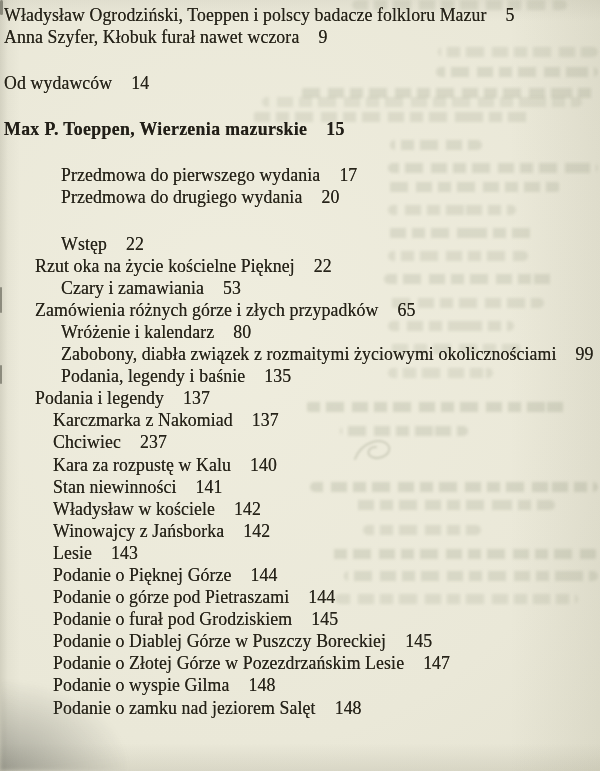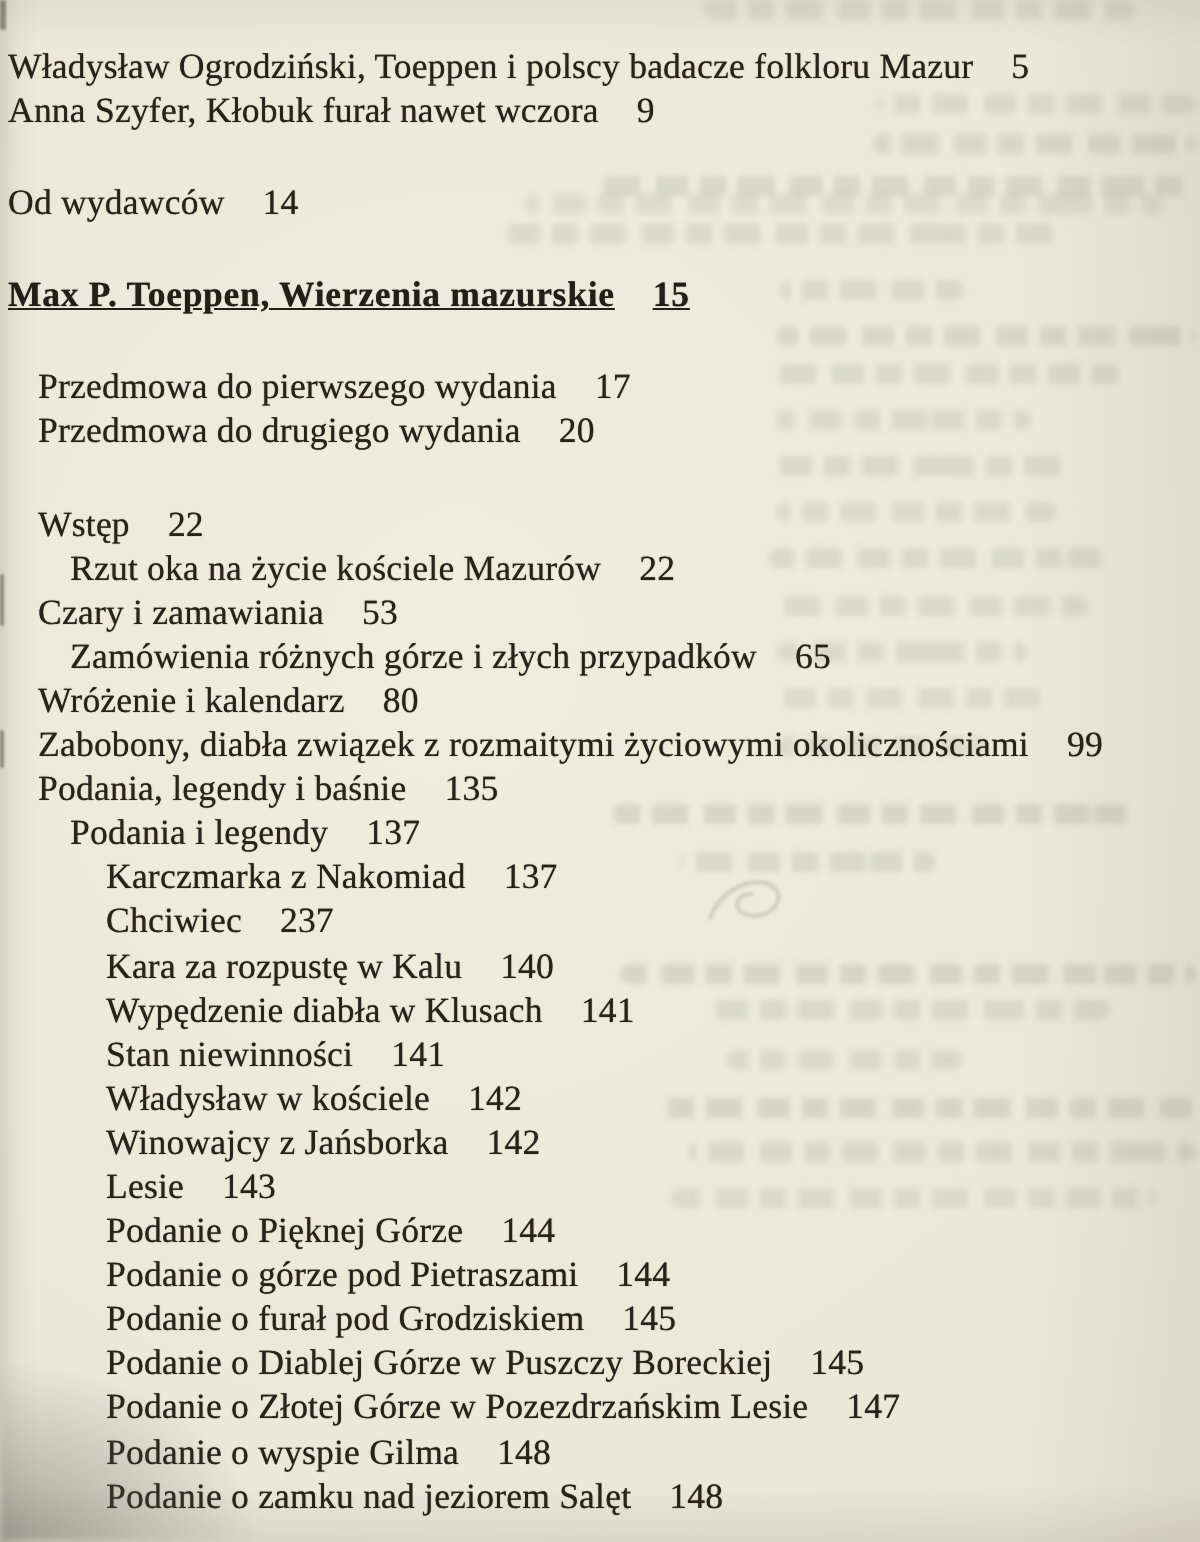"Władysław Ogrodziński, Toeppen i polscy" .toc { padding-top: 22px -> 4px }
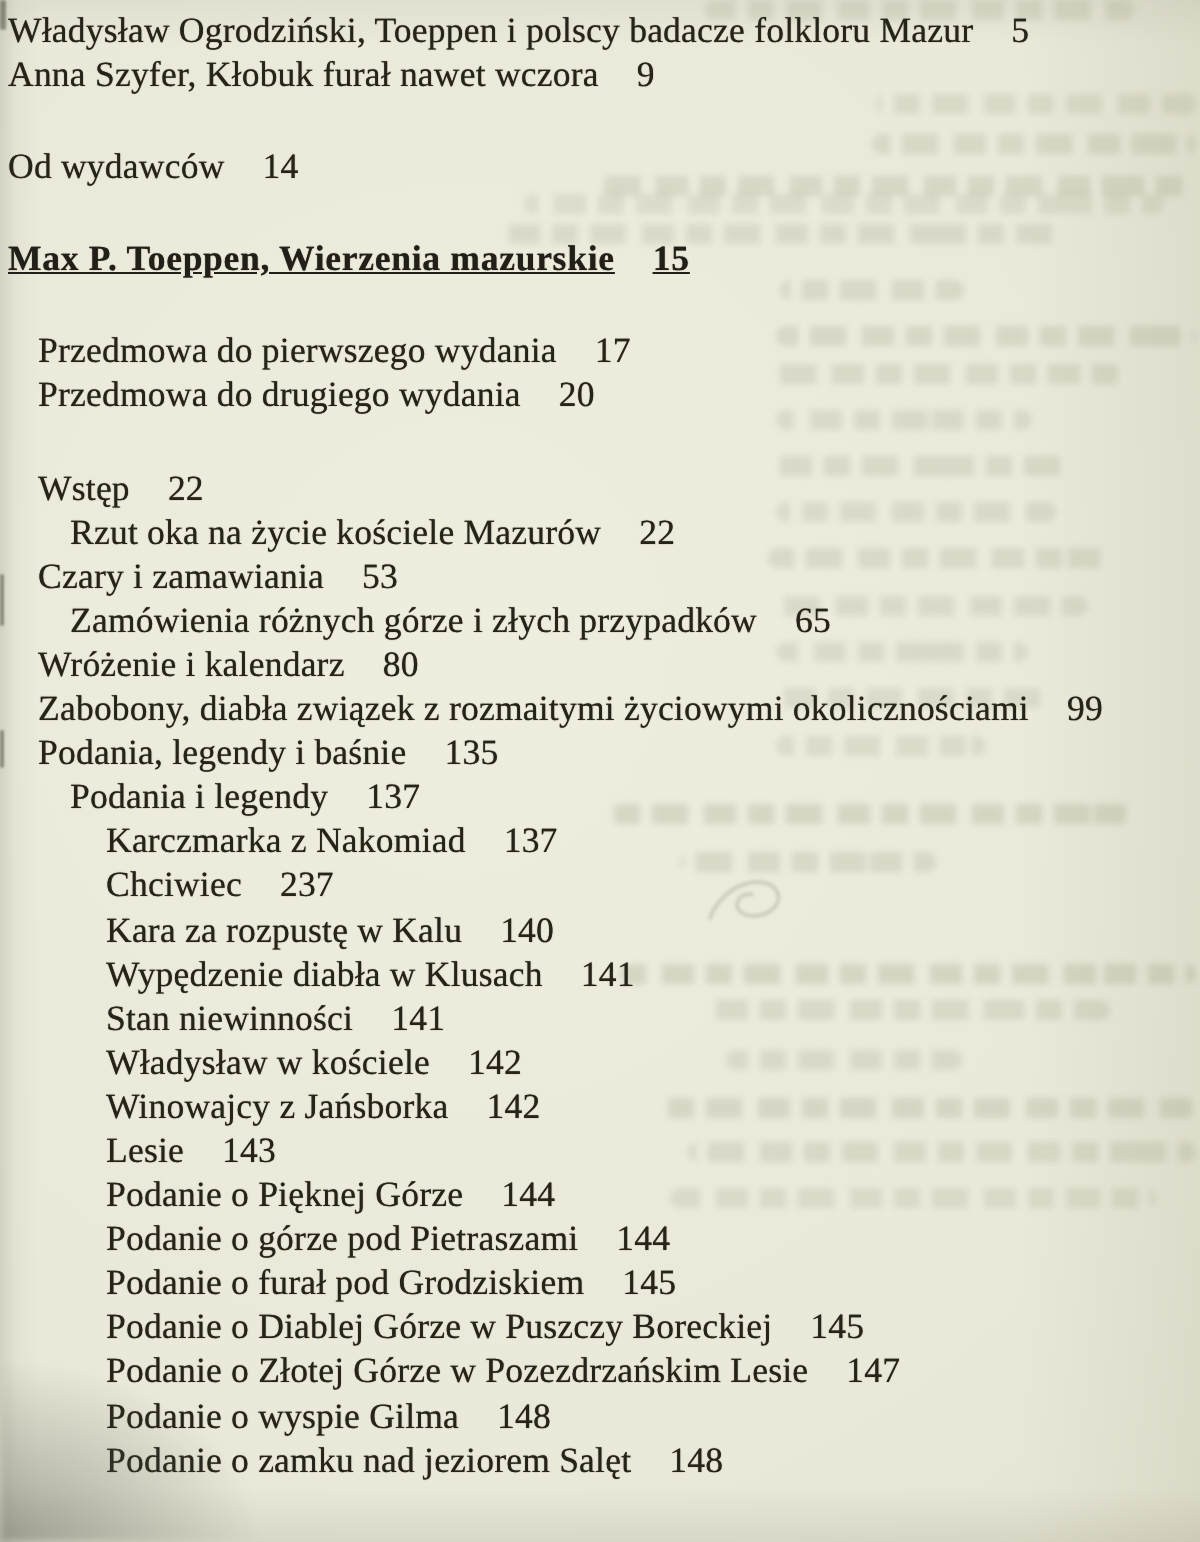"Max P. Toeppen, Wierzenia mazurskie" .bold { text-decoration: underline -> none }
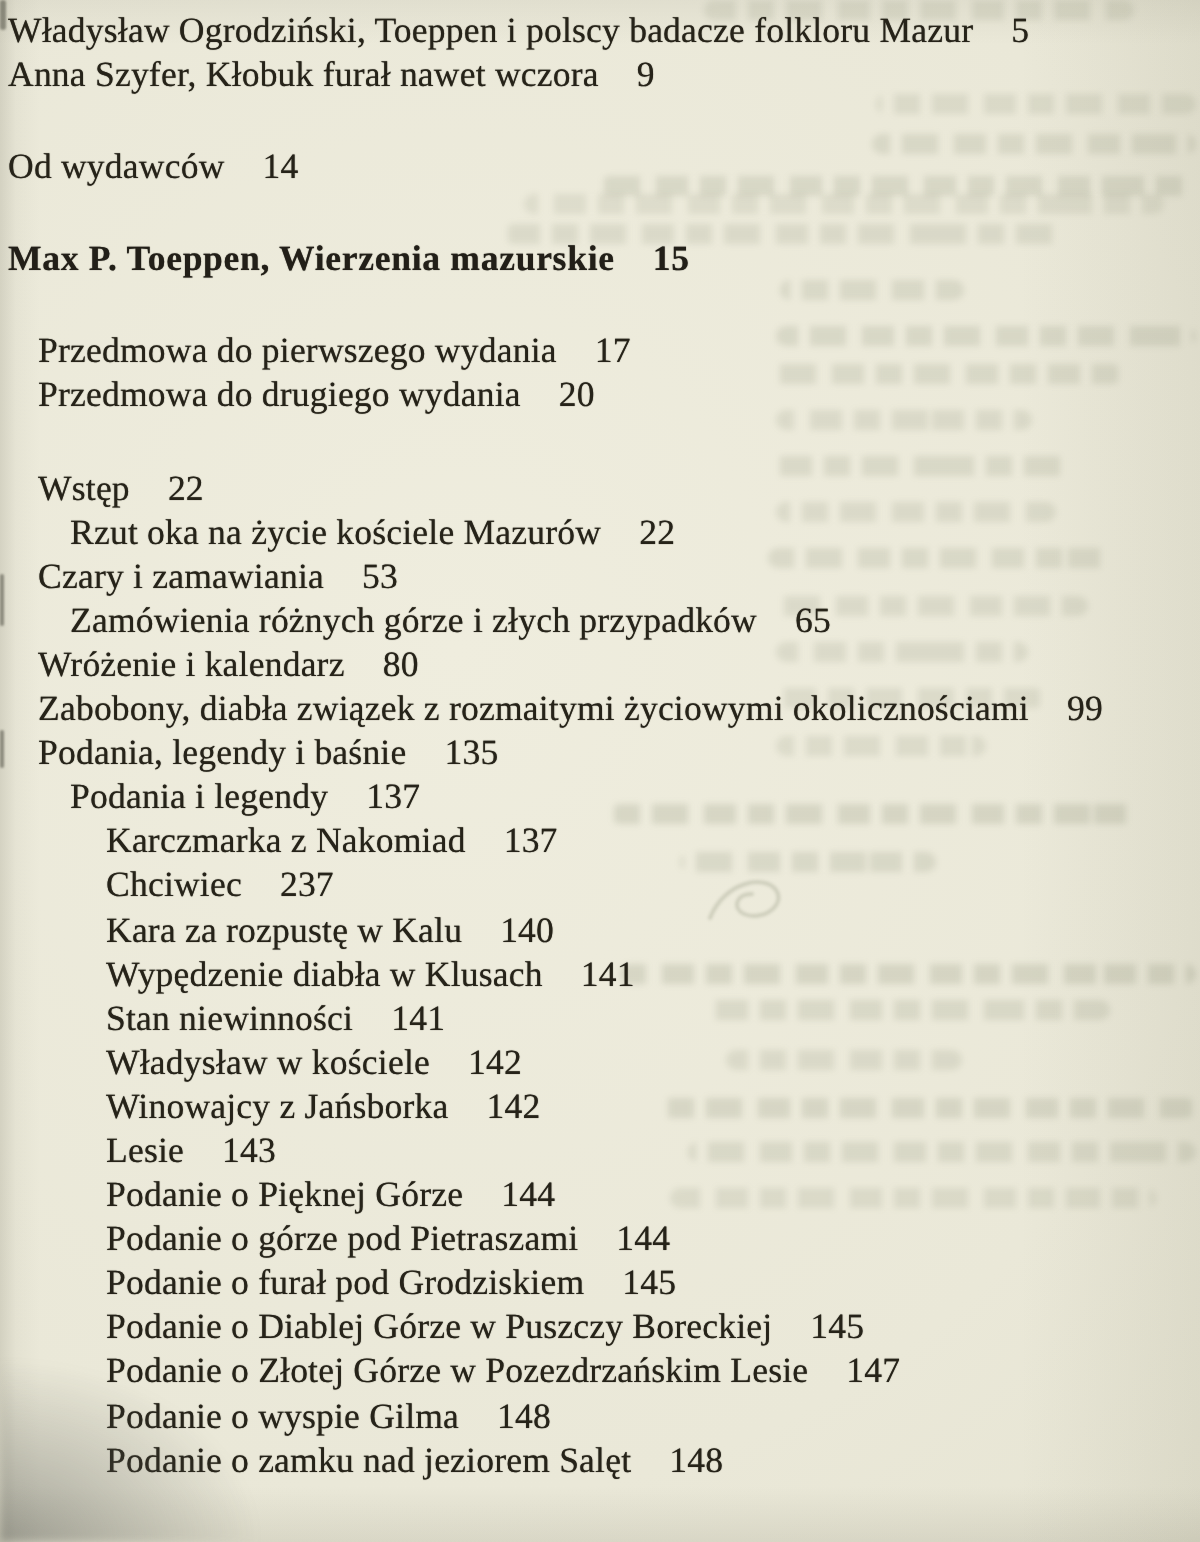"Przedmowa do pierwszego wydania 17" .ind1 { margin-left: none -> 42px }
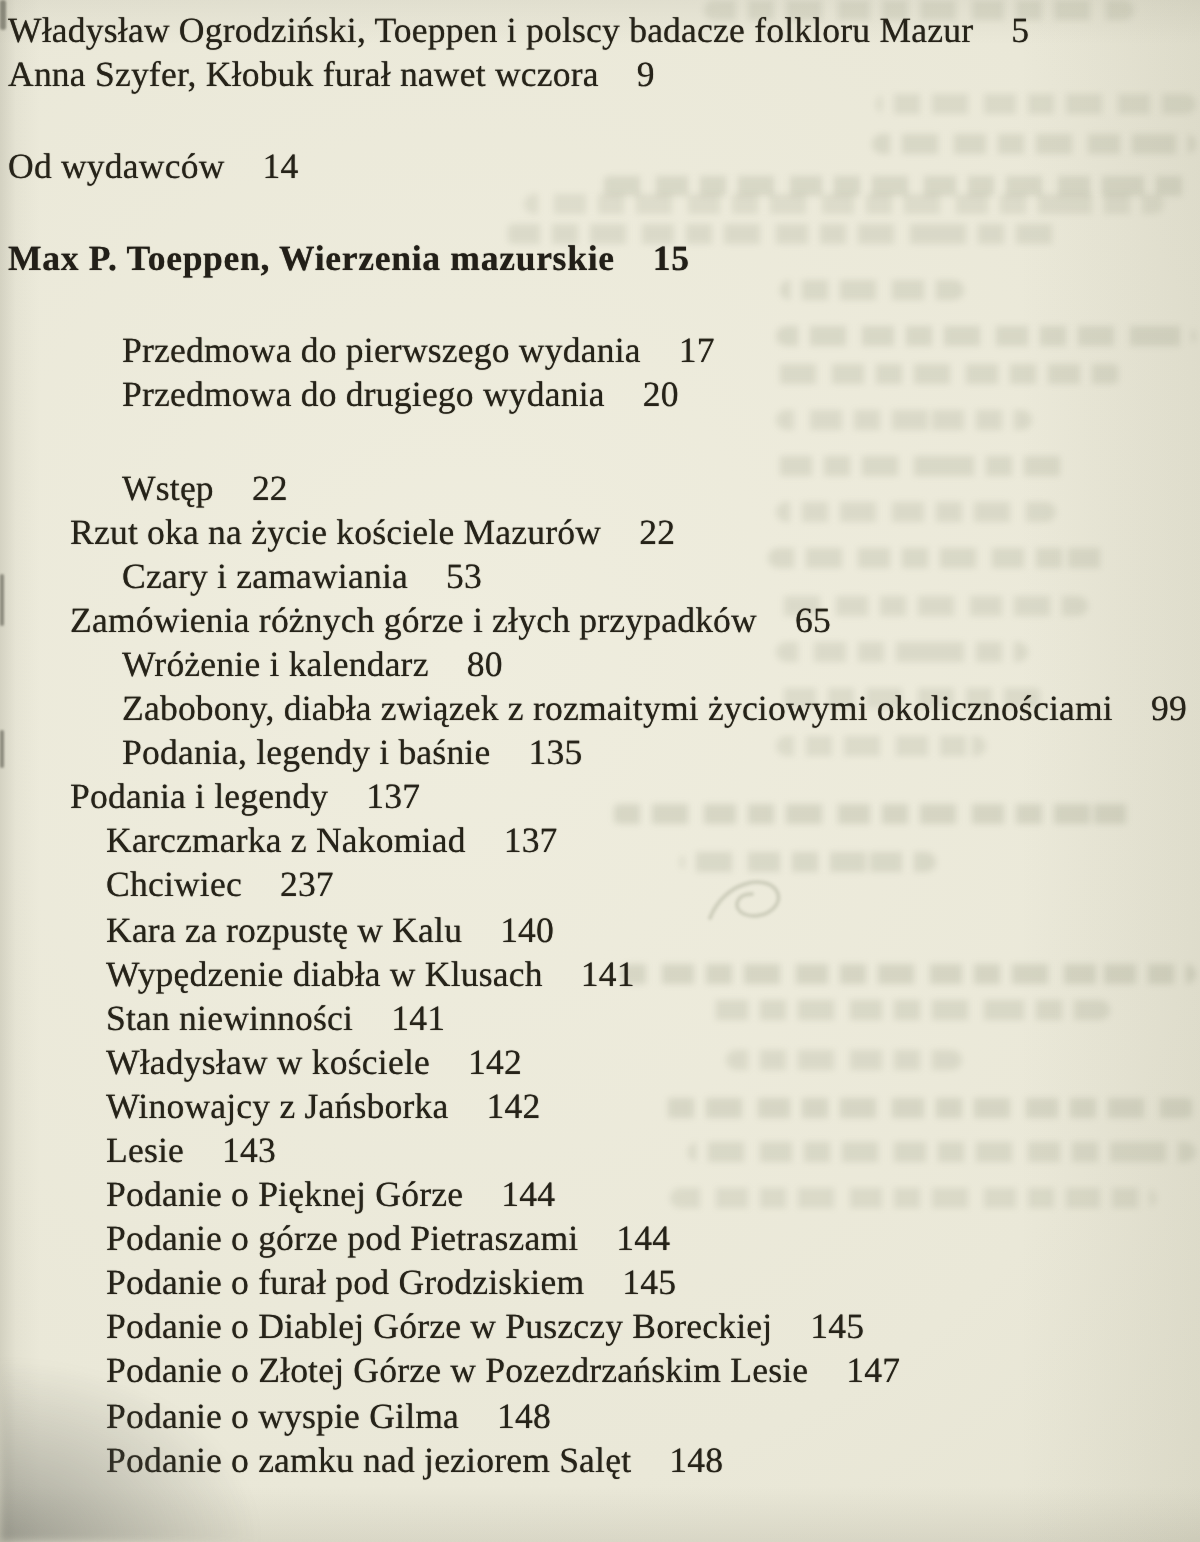"Rzut oka na życie kościele" span.t { text: kościele Mazurów -> kościelne Pięknej }
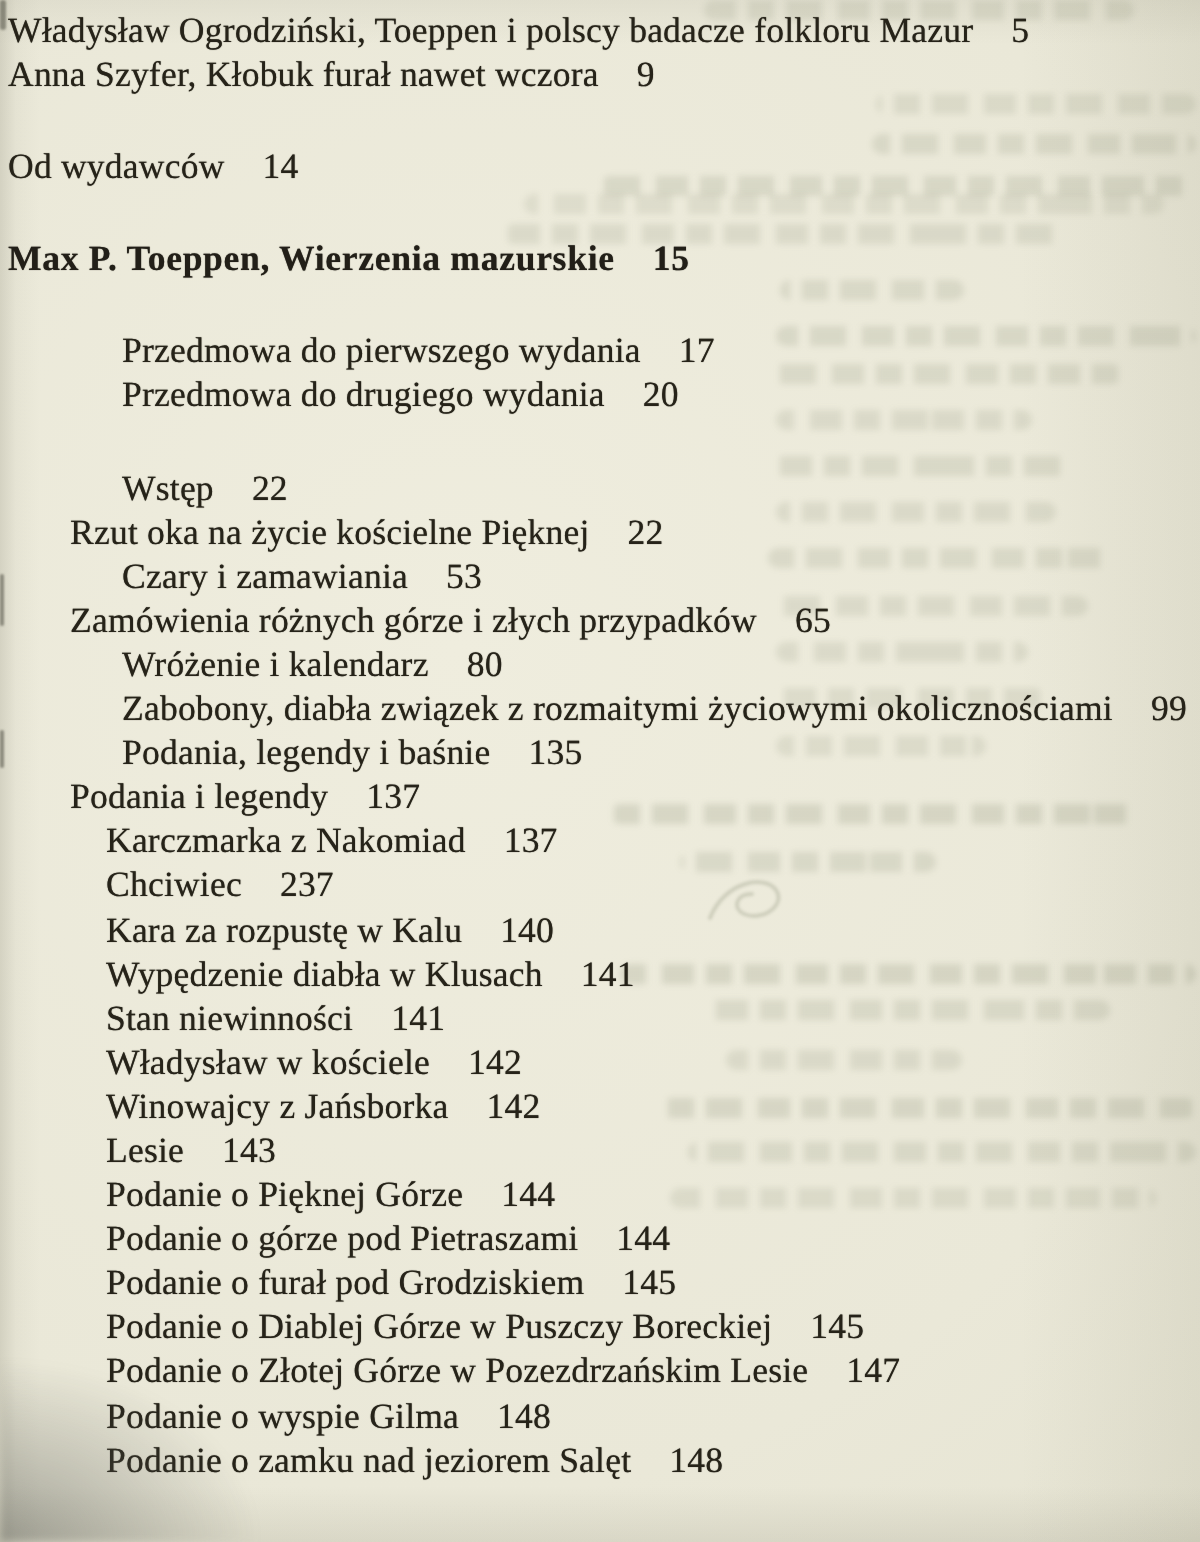"Wypędzenie diabła w Klusach 141" div.toc-row { html: <div><span>Wypędzenie diabła w Klusach</span><span>141</span></div> -> none }
